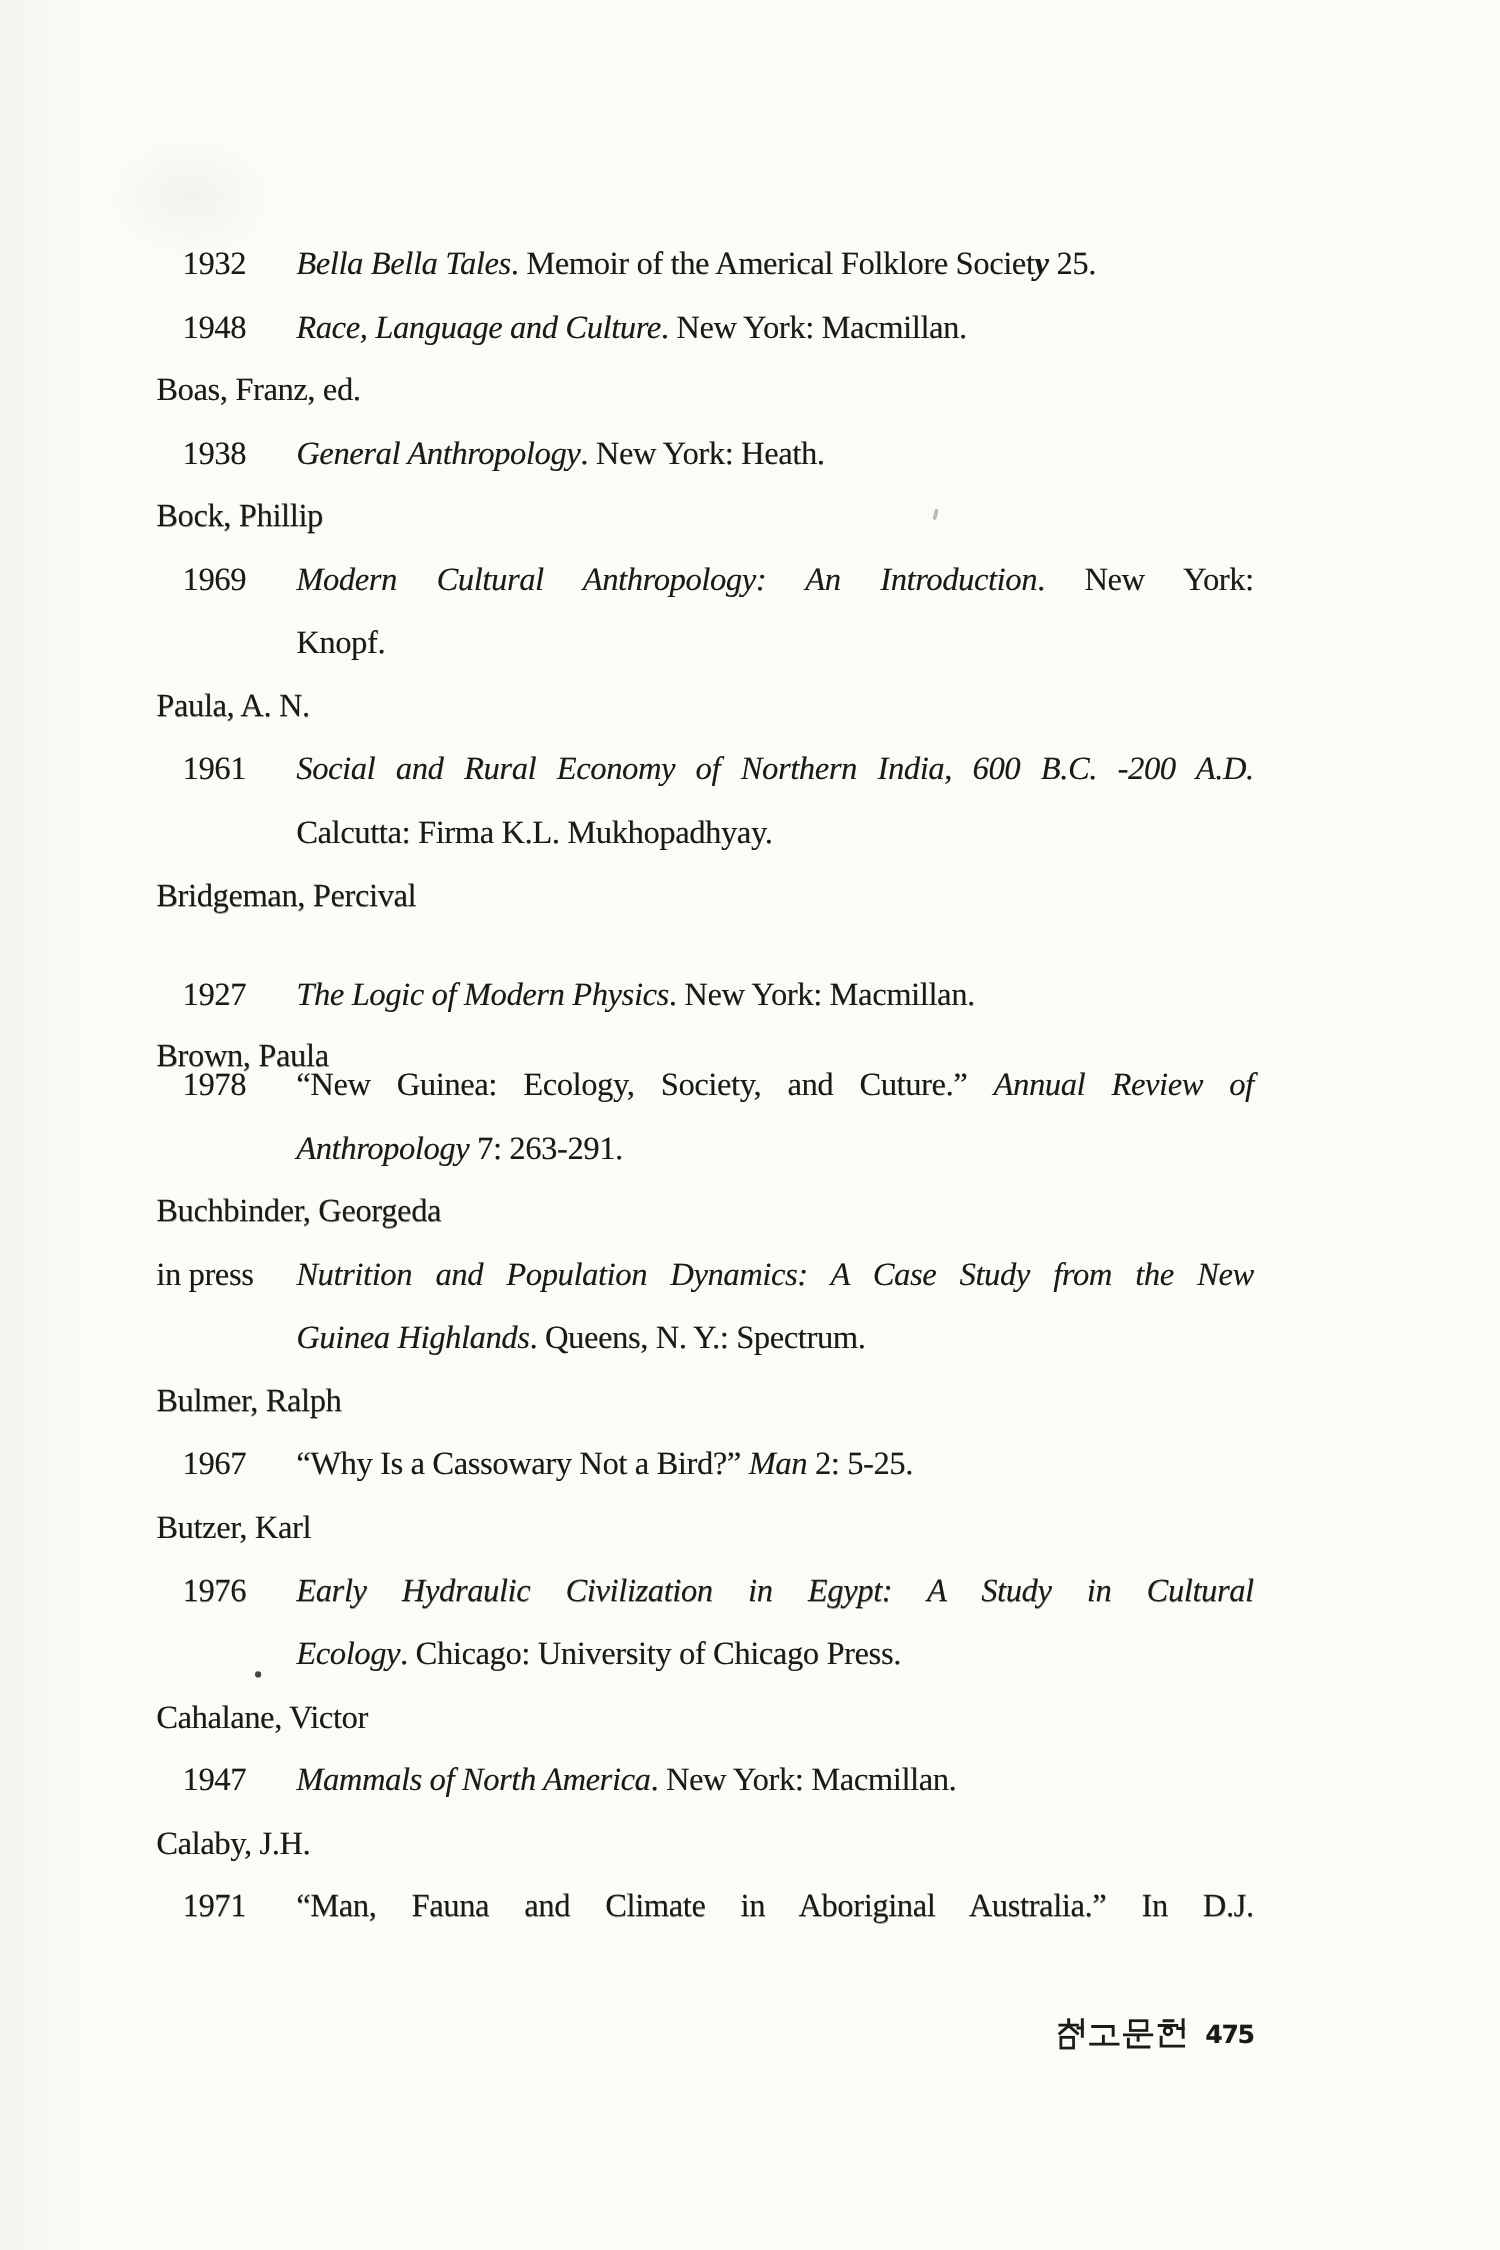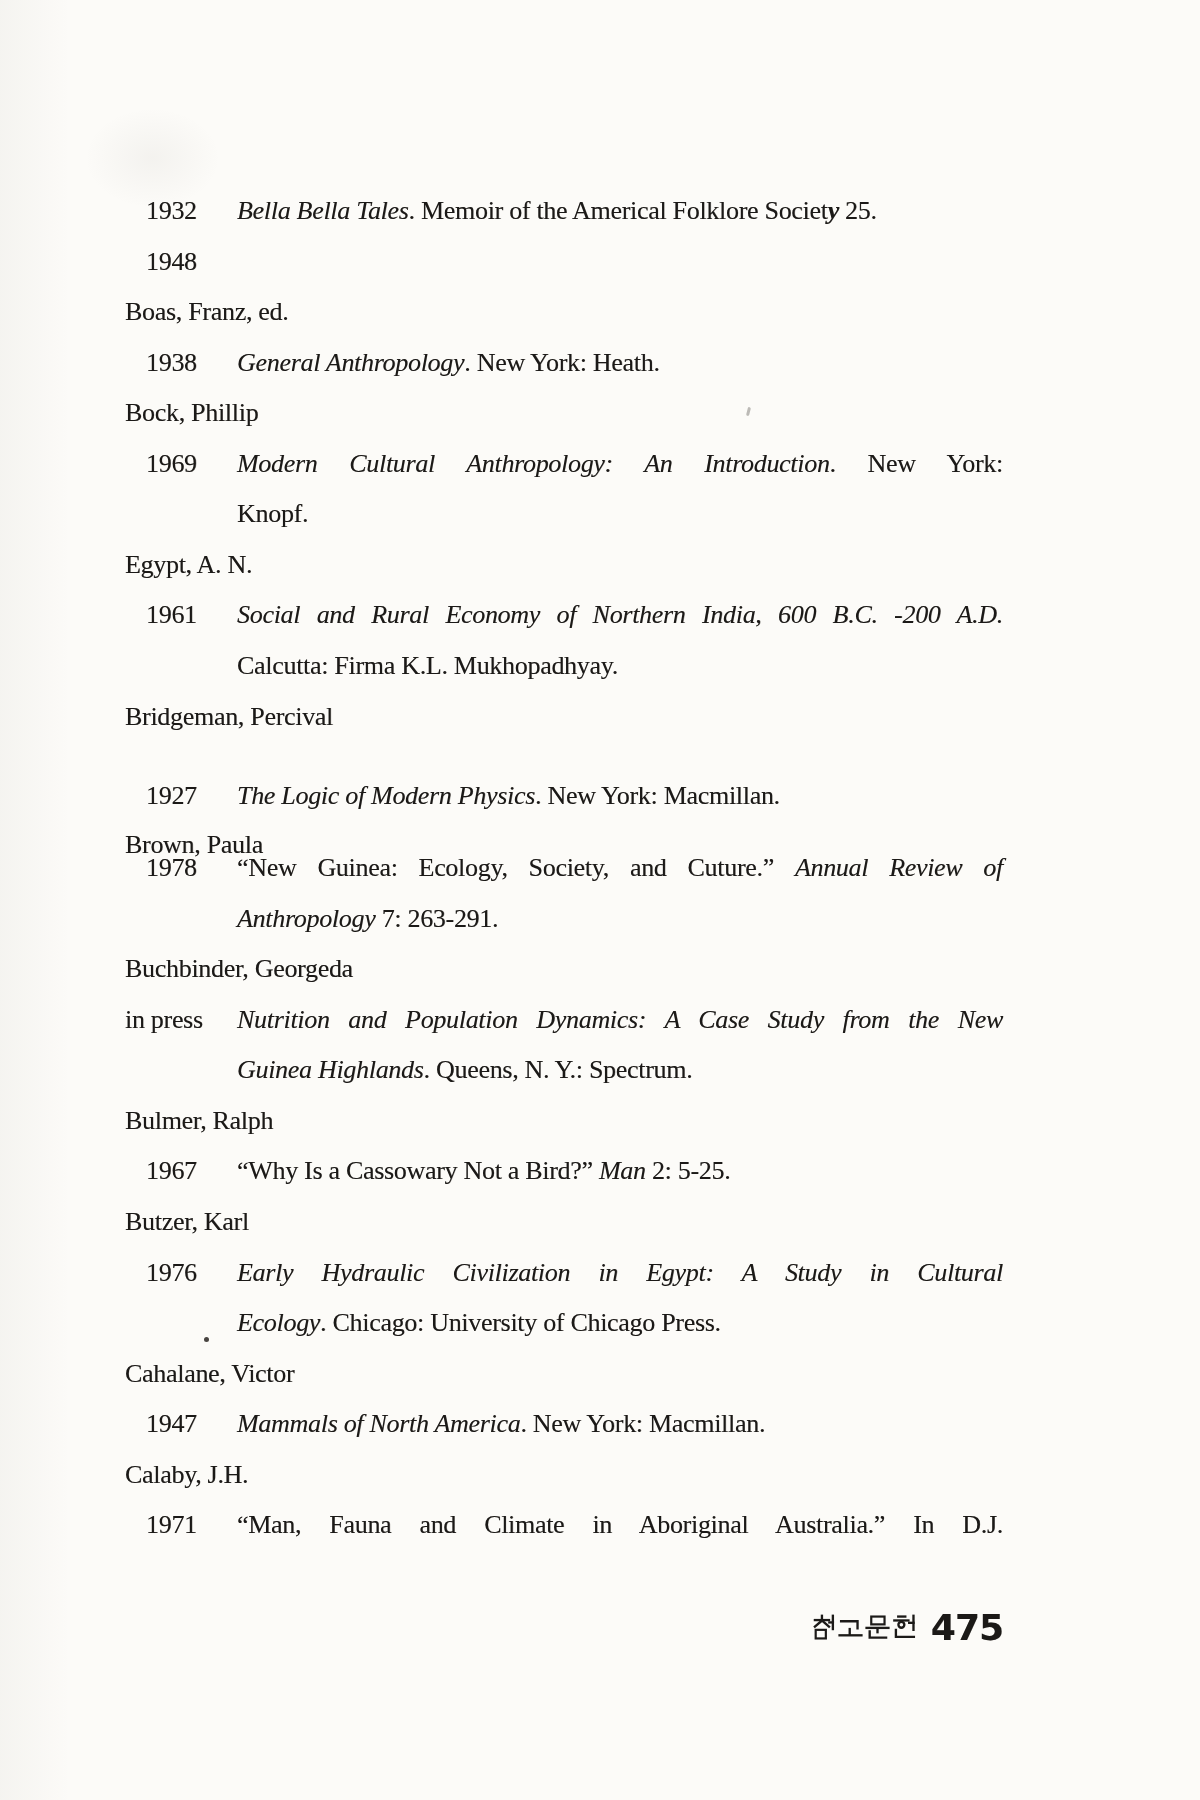"Race, Language and Culture. New" div.txt { html: none -> <div><i>Race, Language and Culture</i><span>. New York: Macmillan.</span></div> }
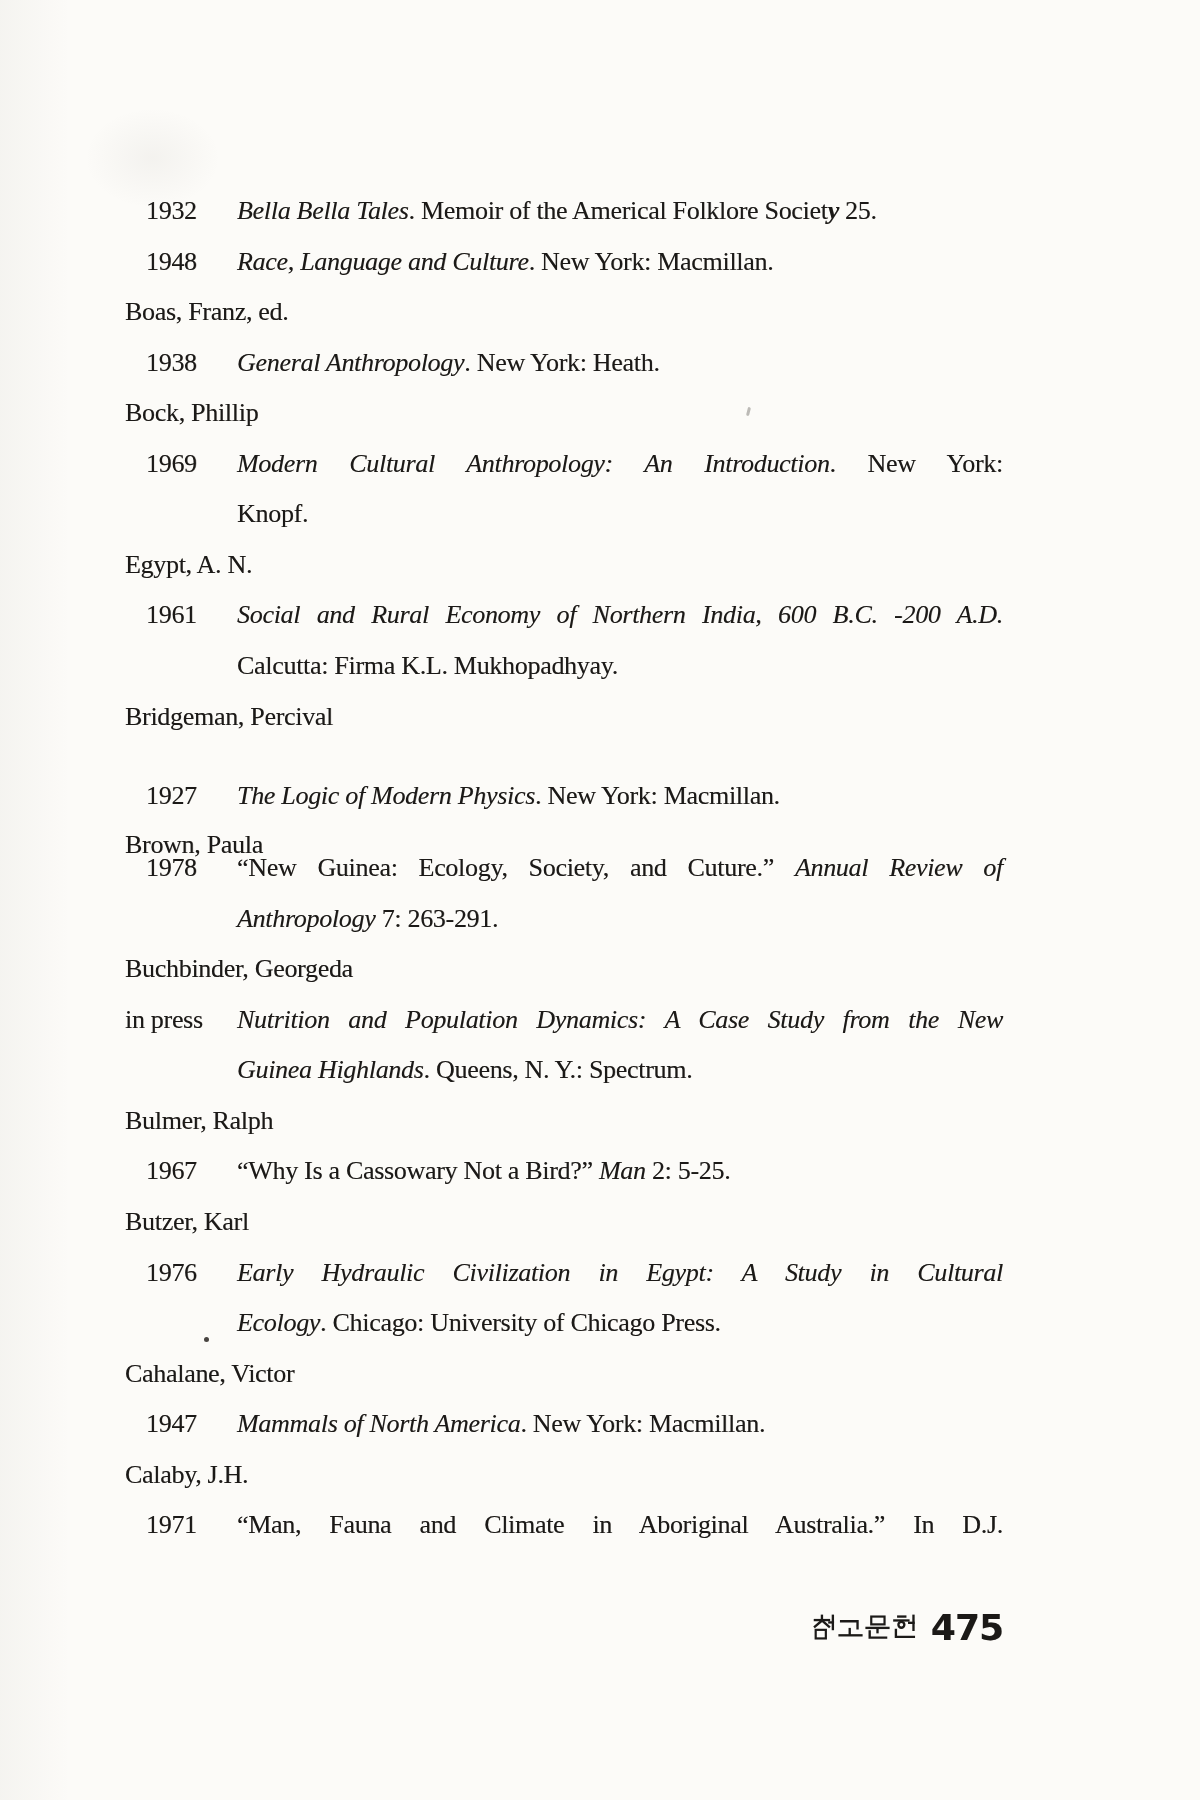"Egypt, A. N." span { text: Egypt -> Paula }
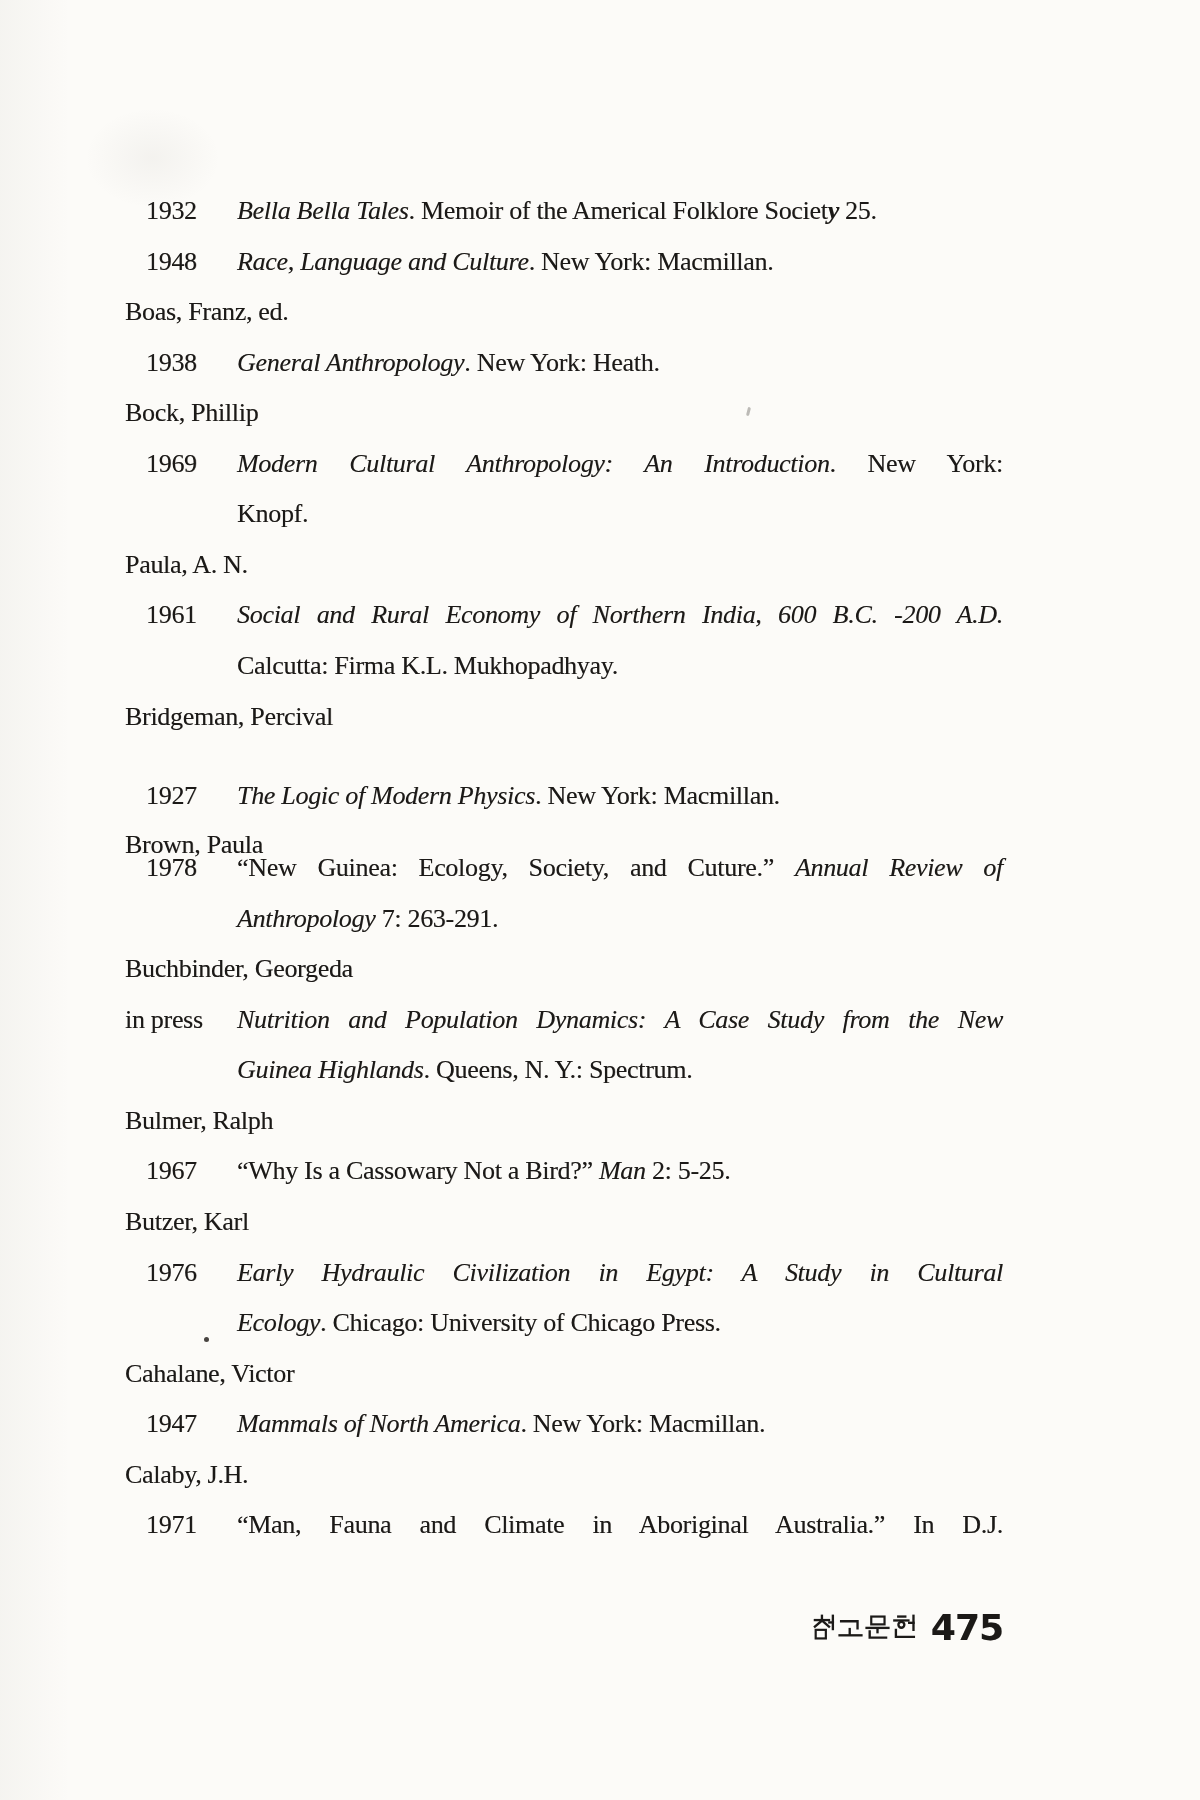"475" #page-number { font-size: 36px -> 20px }
